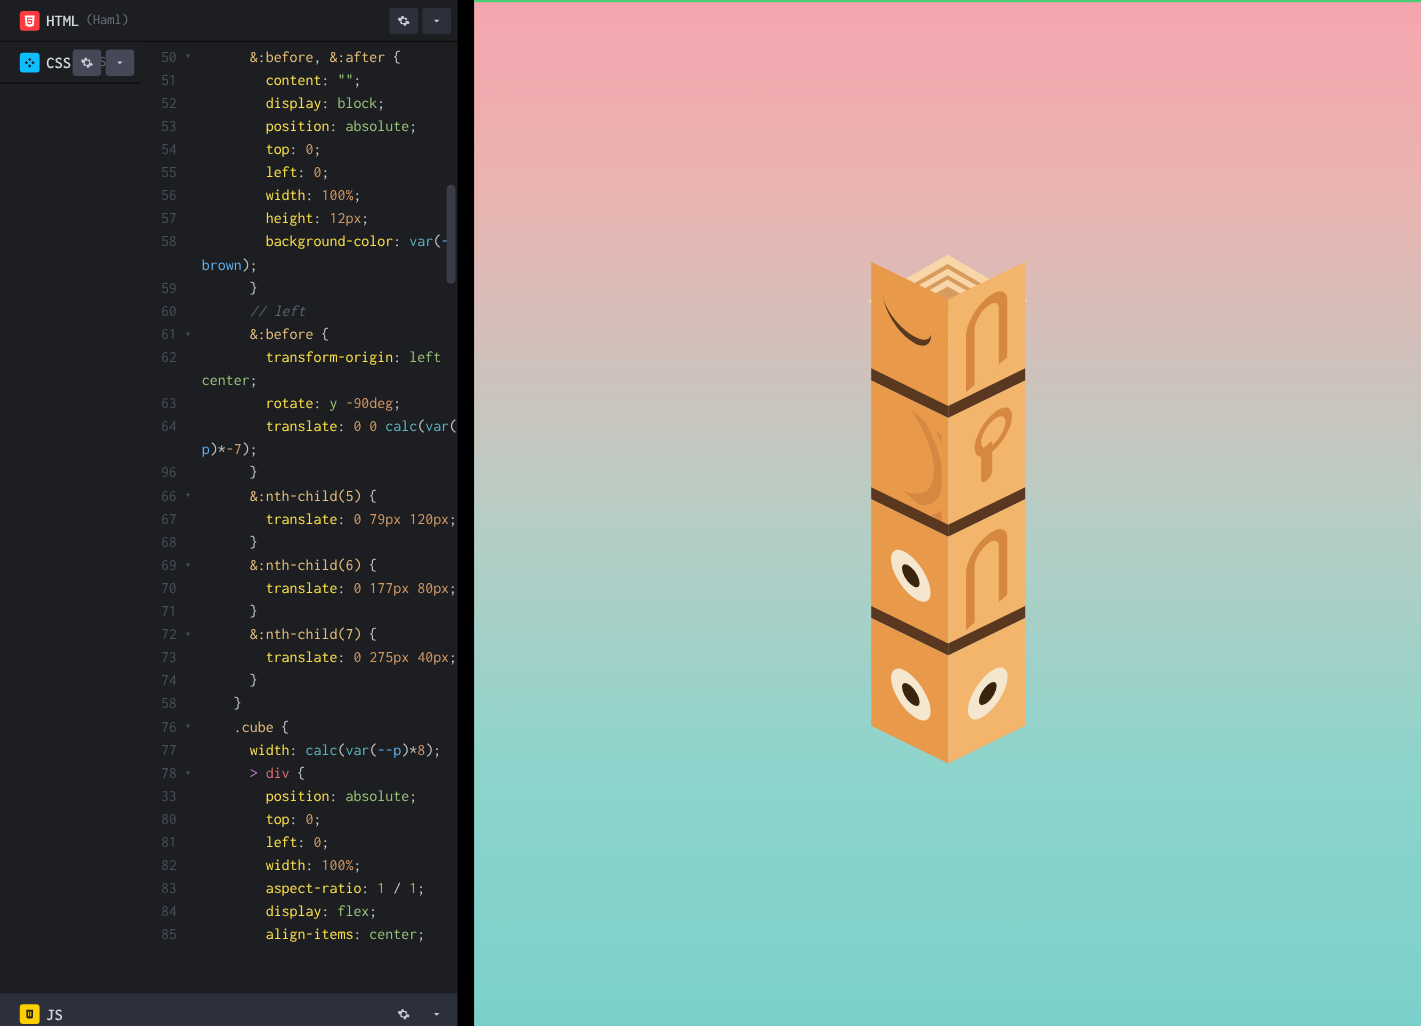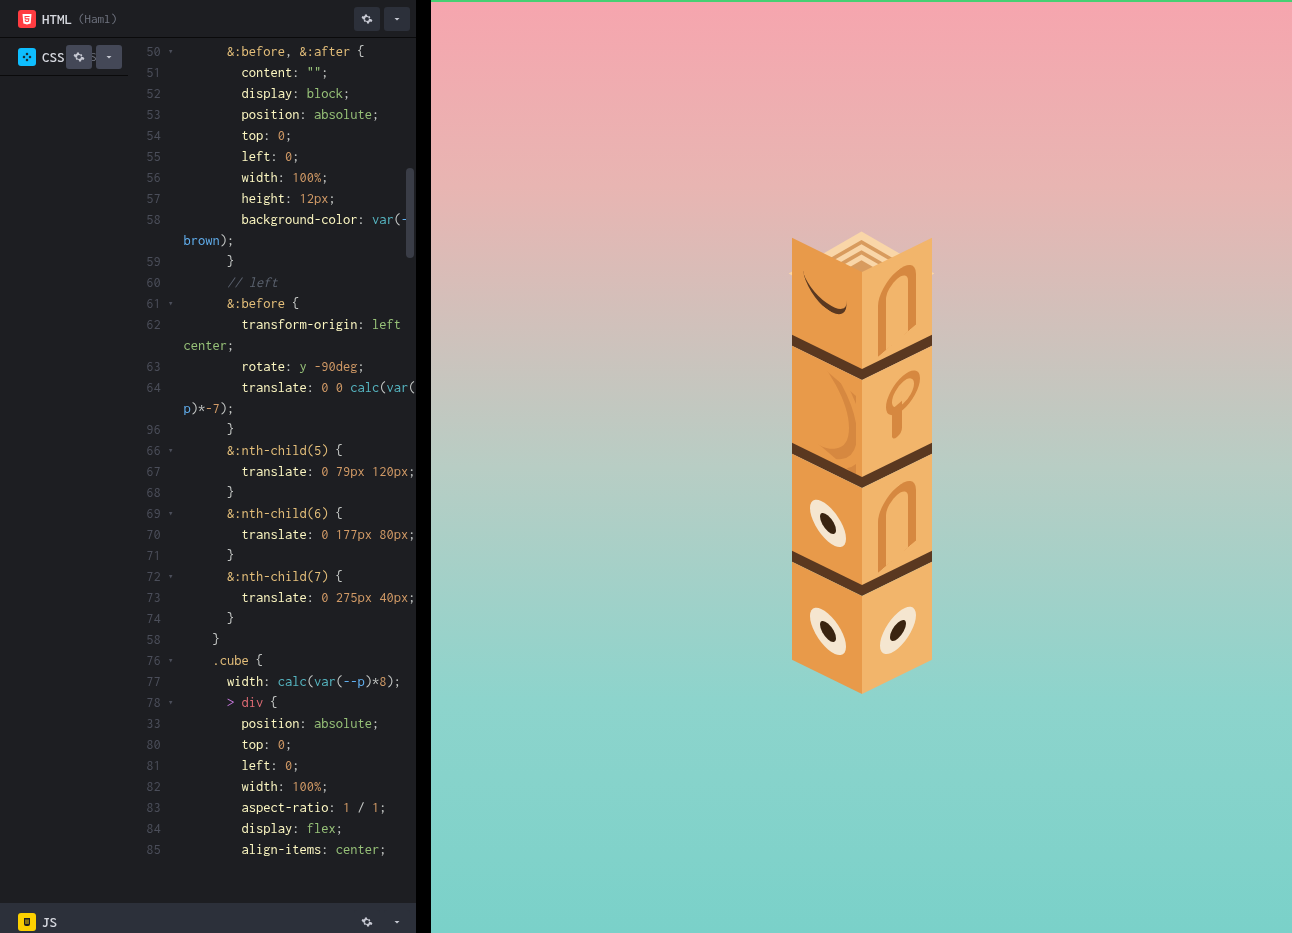"content" .tk-prop { color: #fef9c3 -> #fde047 }
